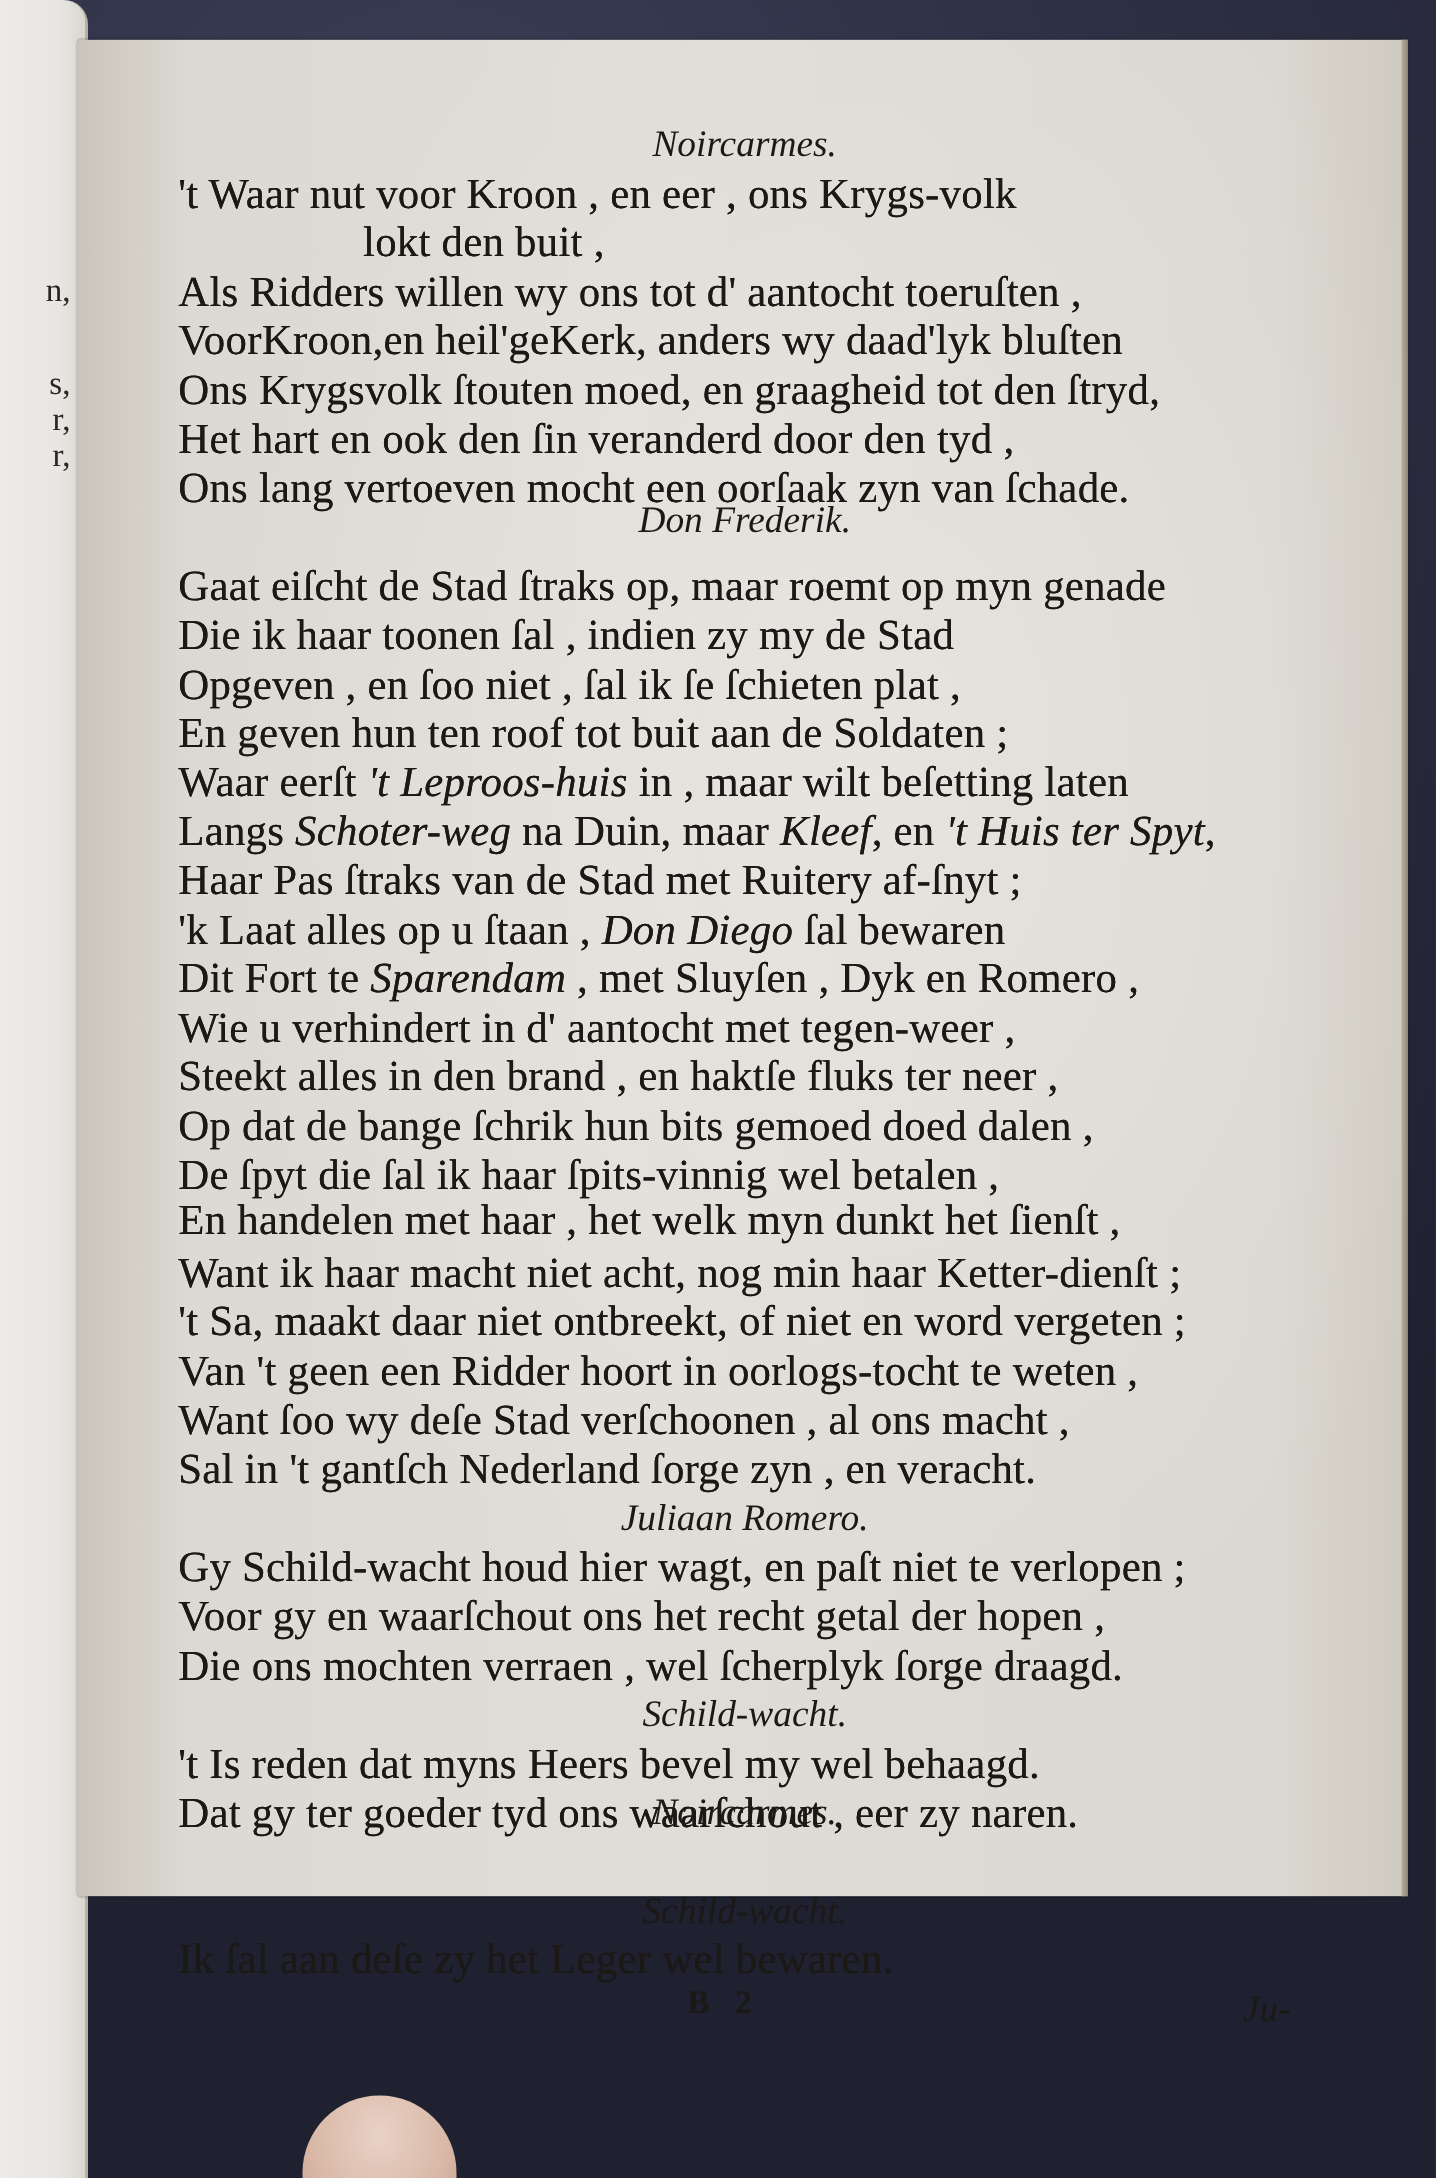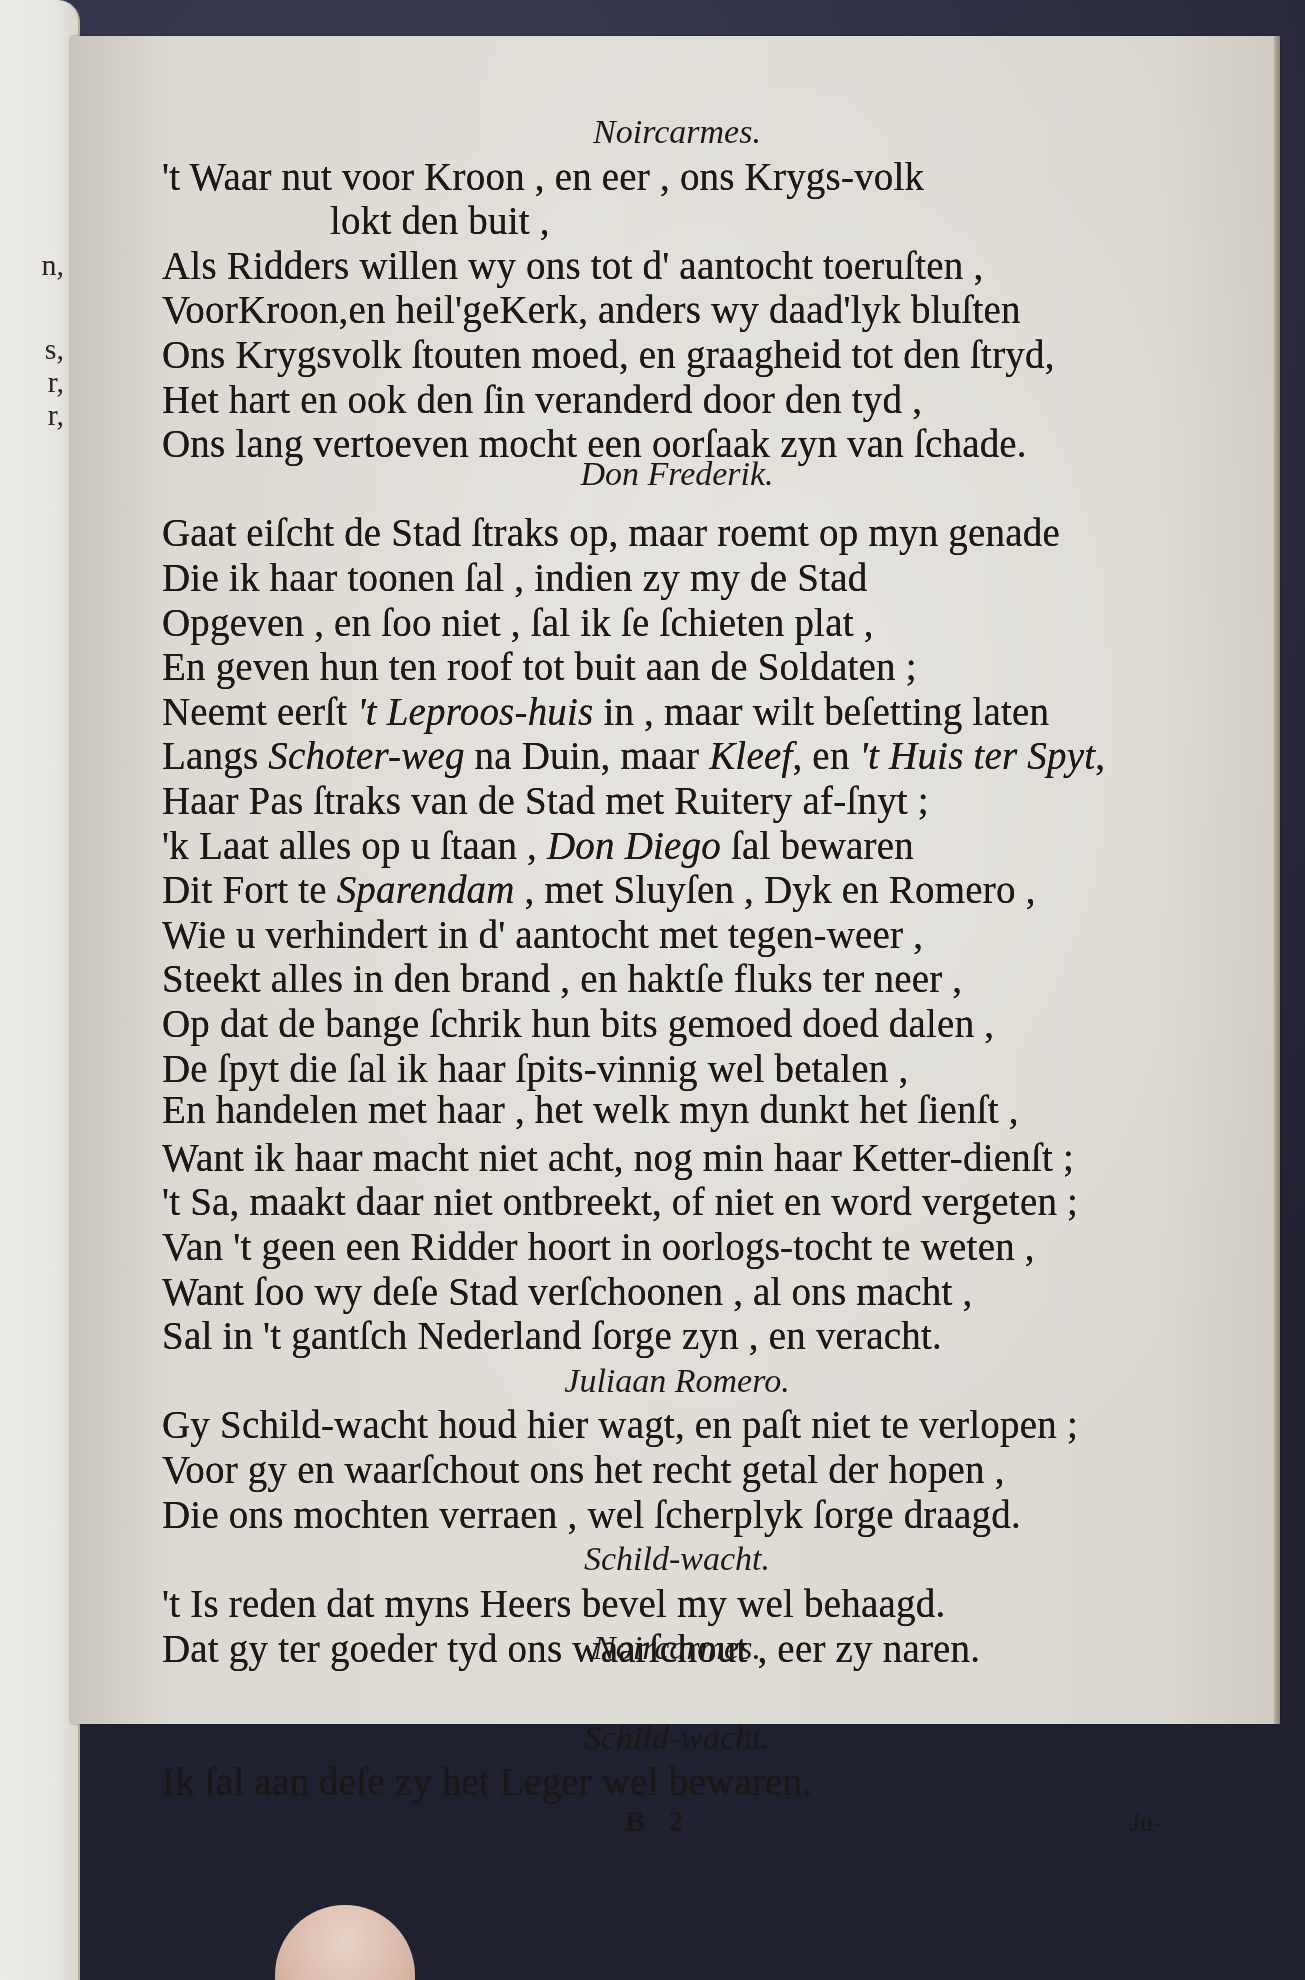"Neemt eerſt" span { text: Neemt -> Waar }
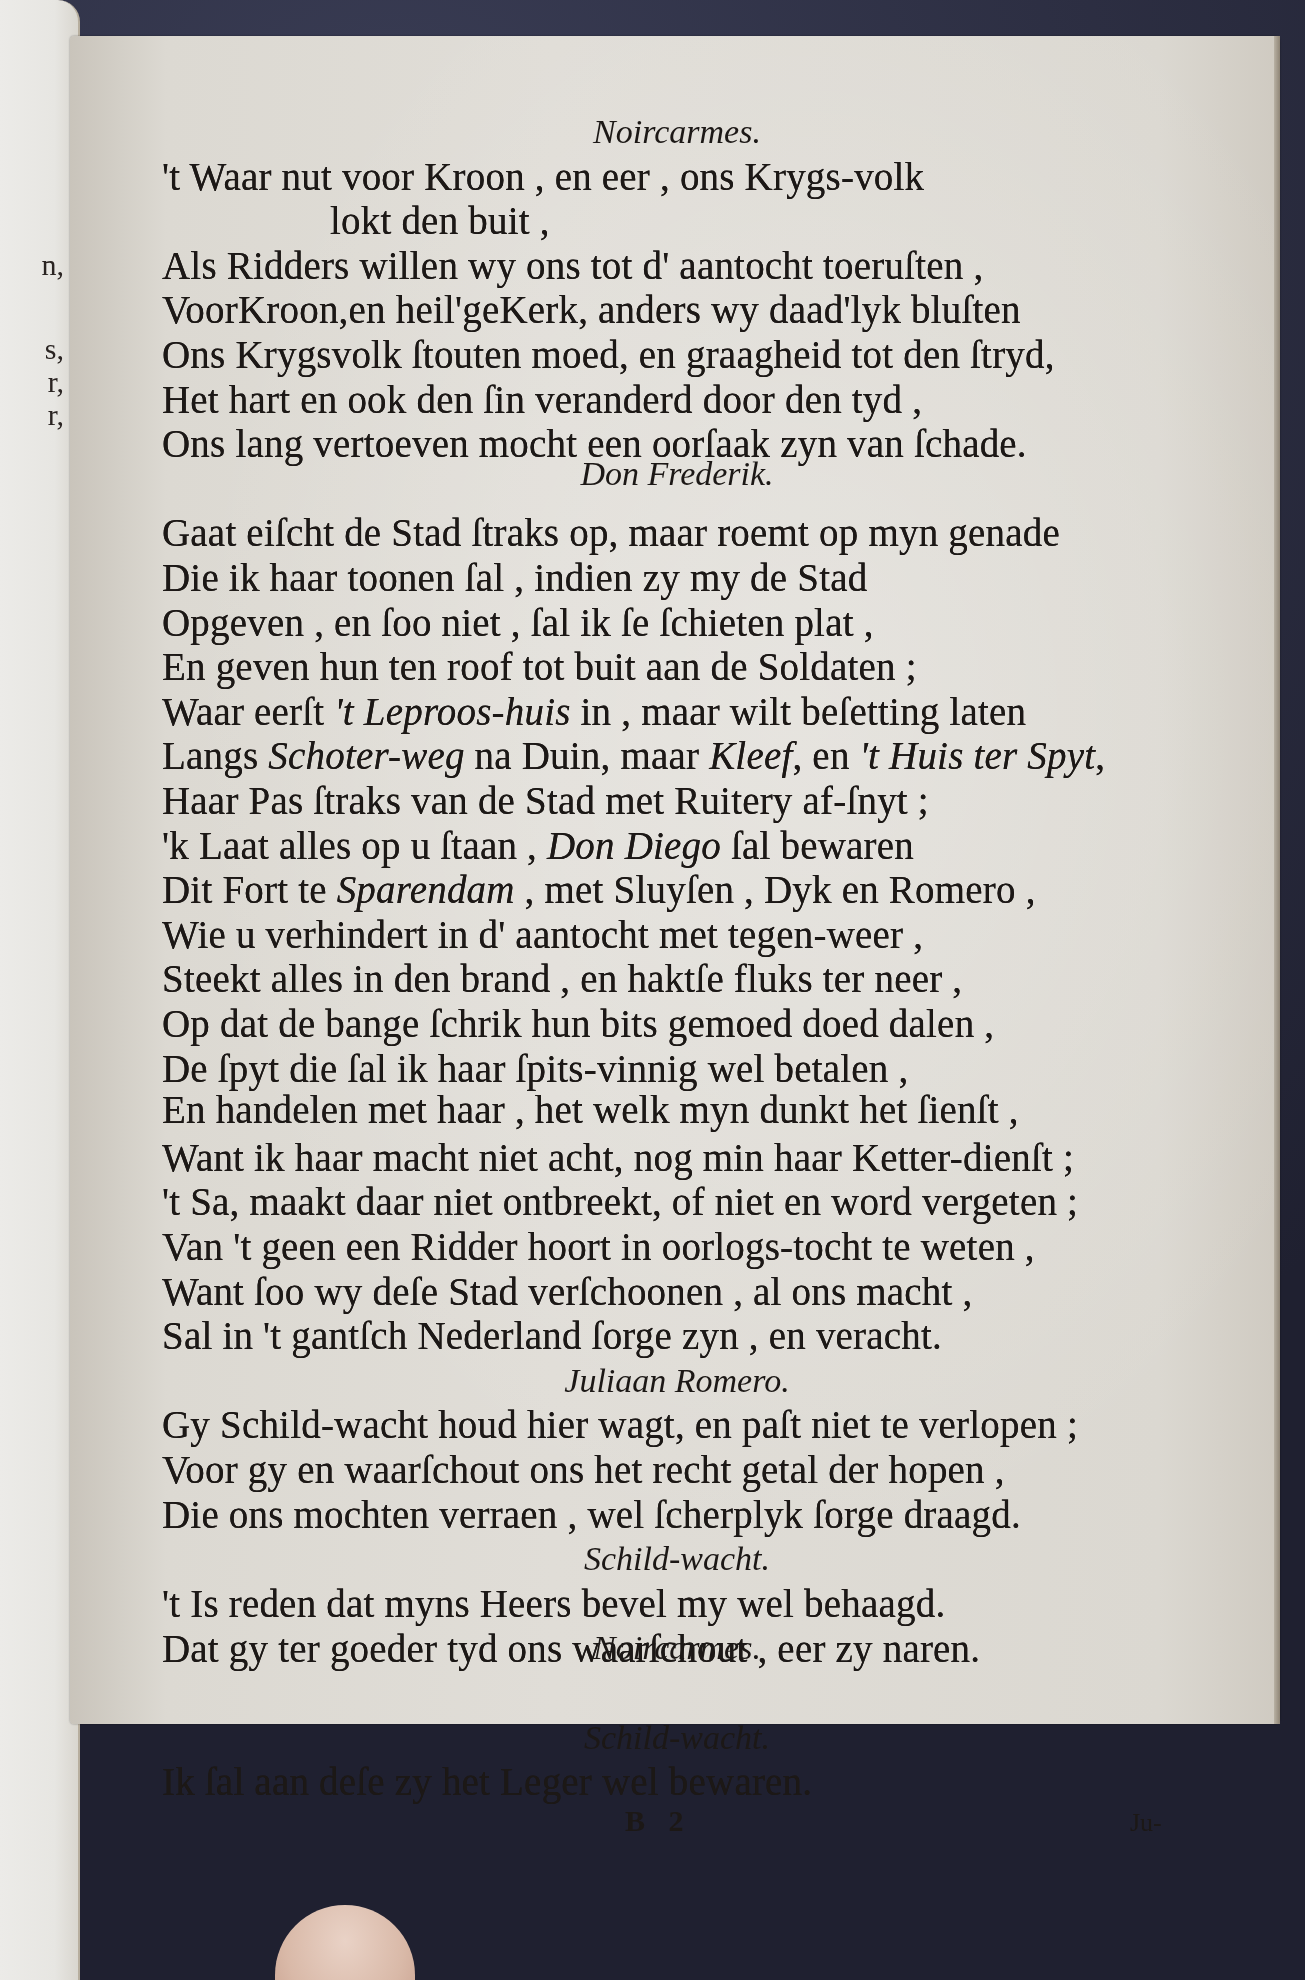"Ju-" .catch { font-size: 26px -> 34px; font-style: none -> italic }
